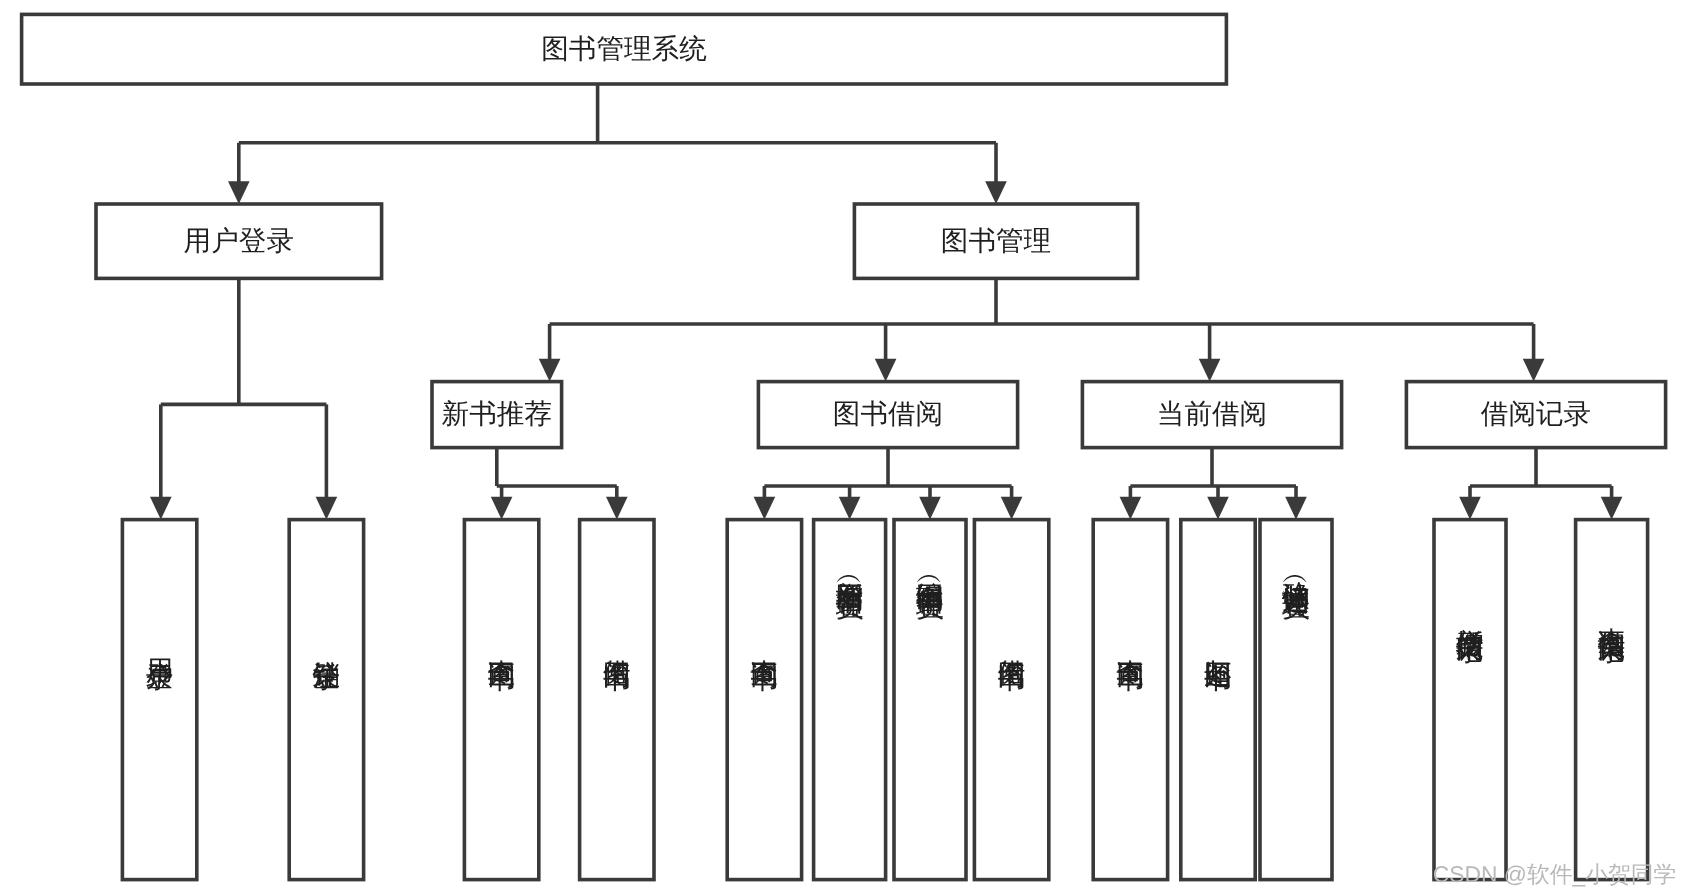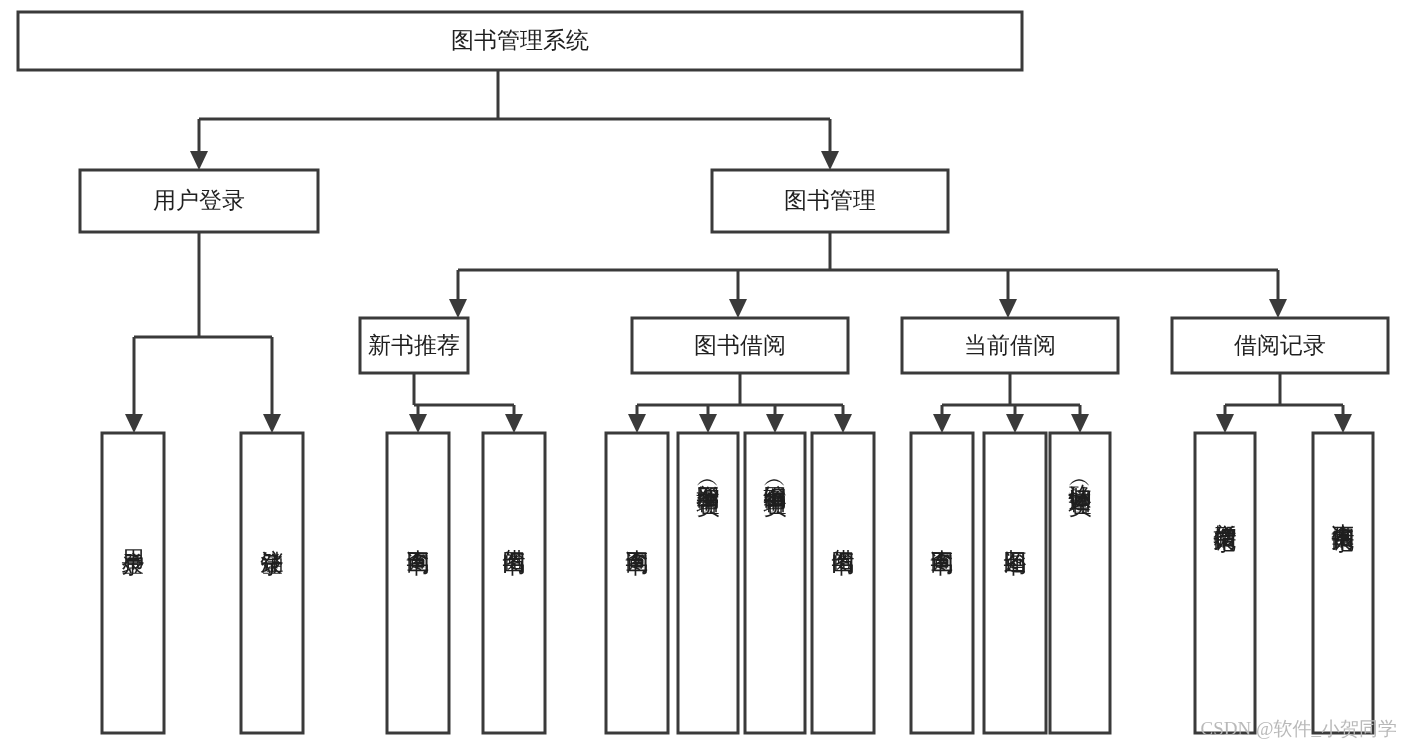"CSDN @软件_小贺同学" .watermark { font-family: Liberation Serif, serif -> Liberation Sans, sans-serif }
